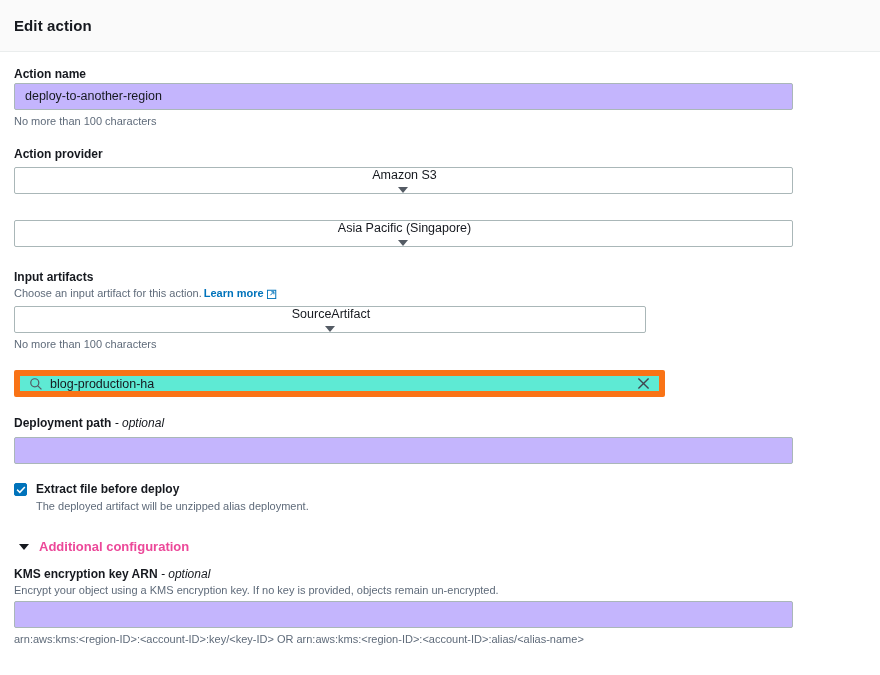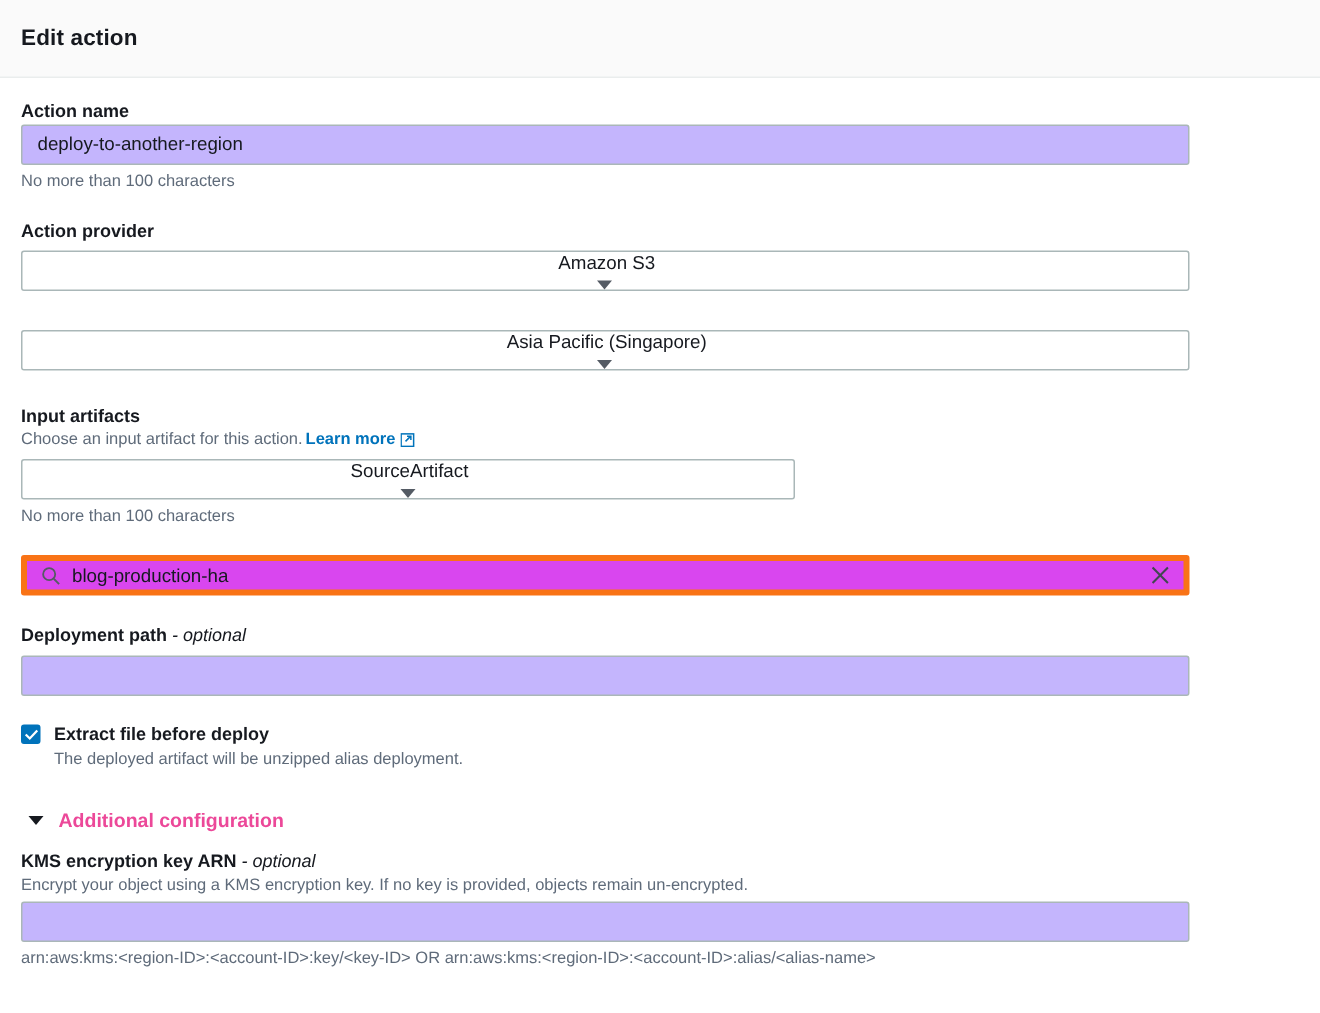"SourceArtifact" .select.narrow { width: 516px -> 632px }
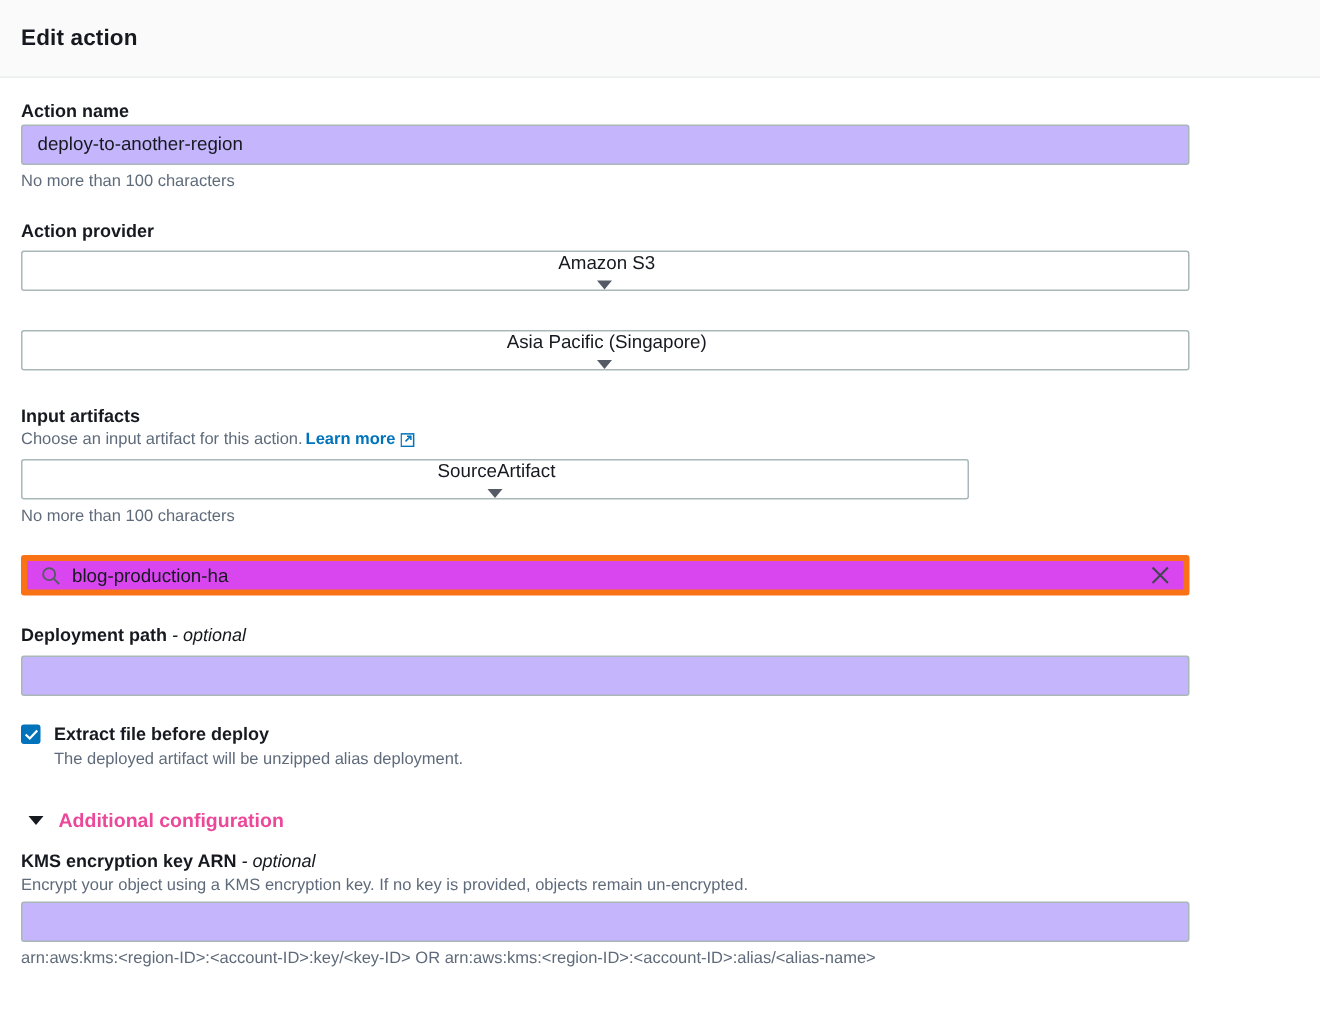"blog-production-ha" .search-input { background: #d946ef -> #5eead4; border: 4px solid #f97316 -> 6px solid #f97316; width: 779px -> 651px }
